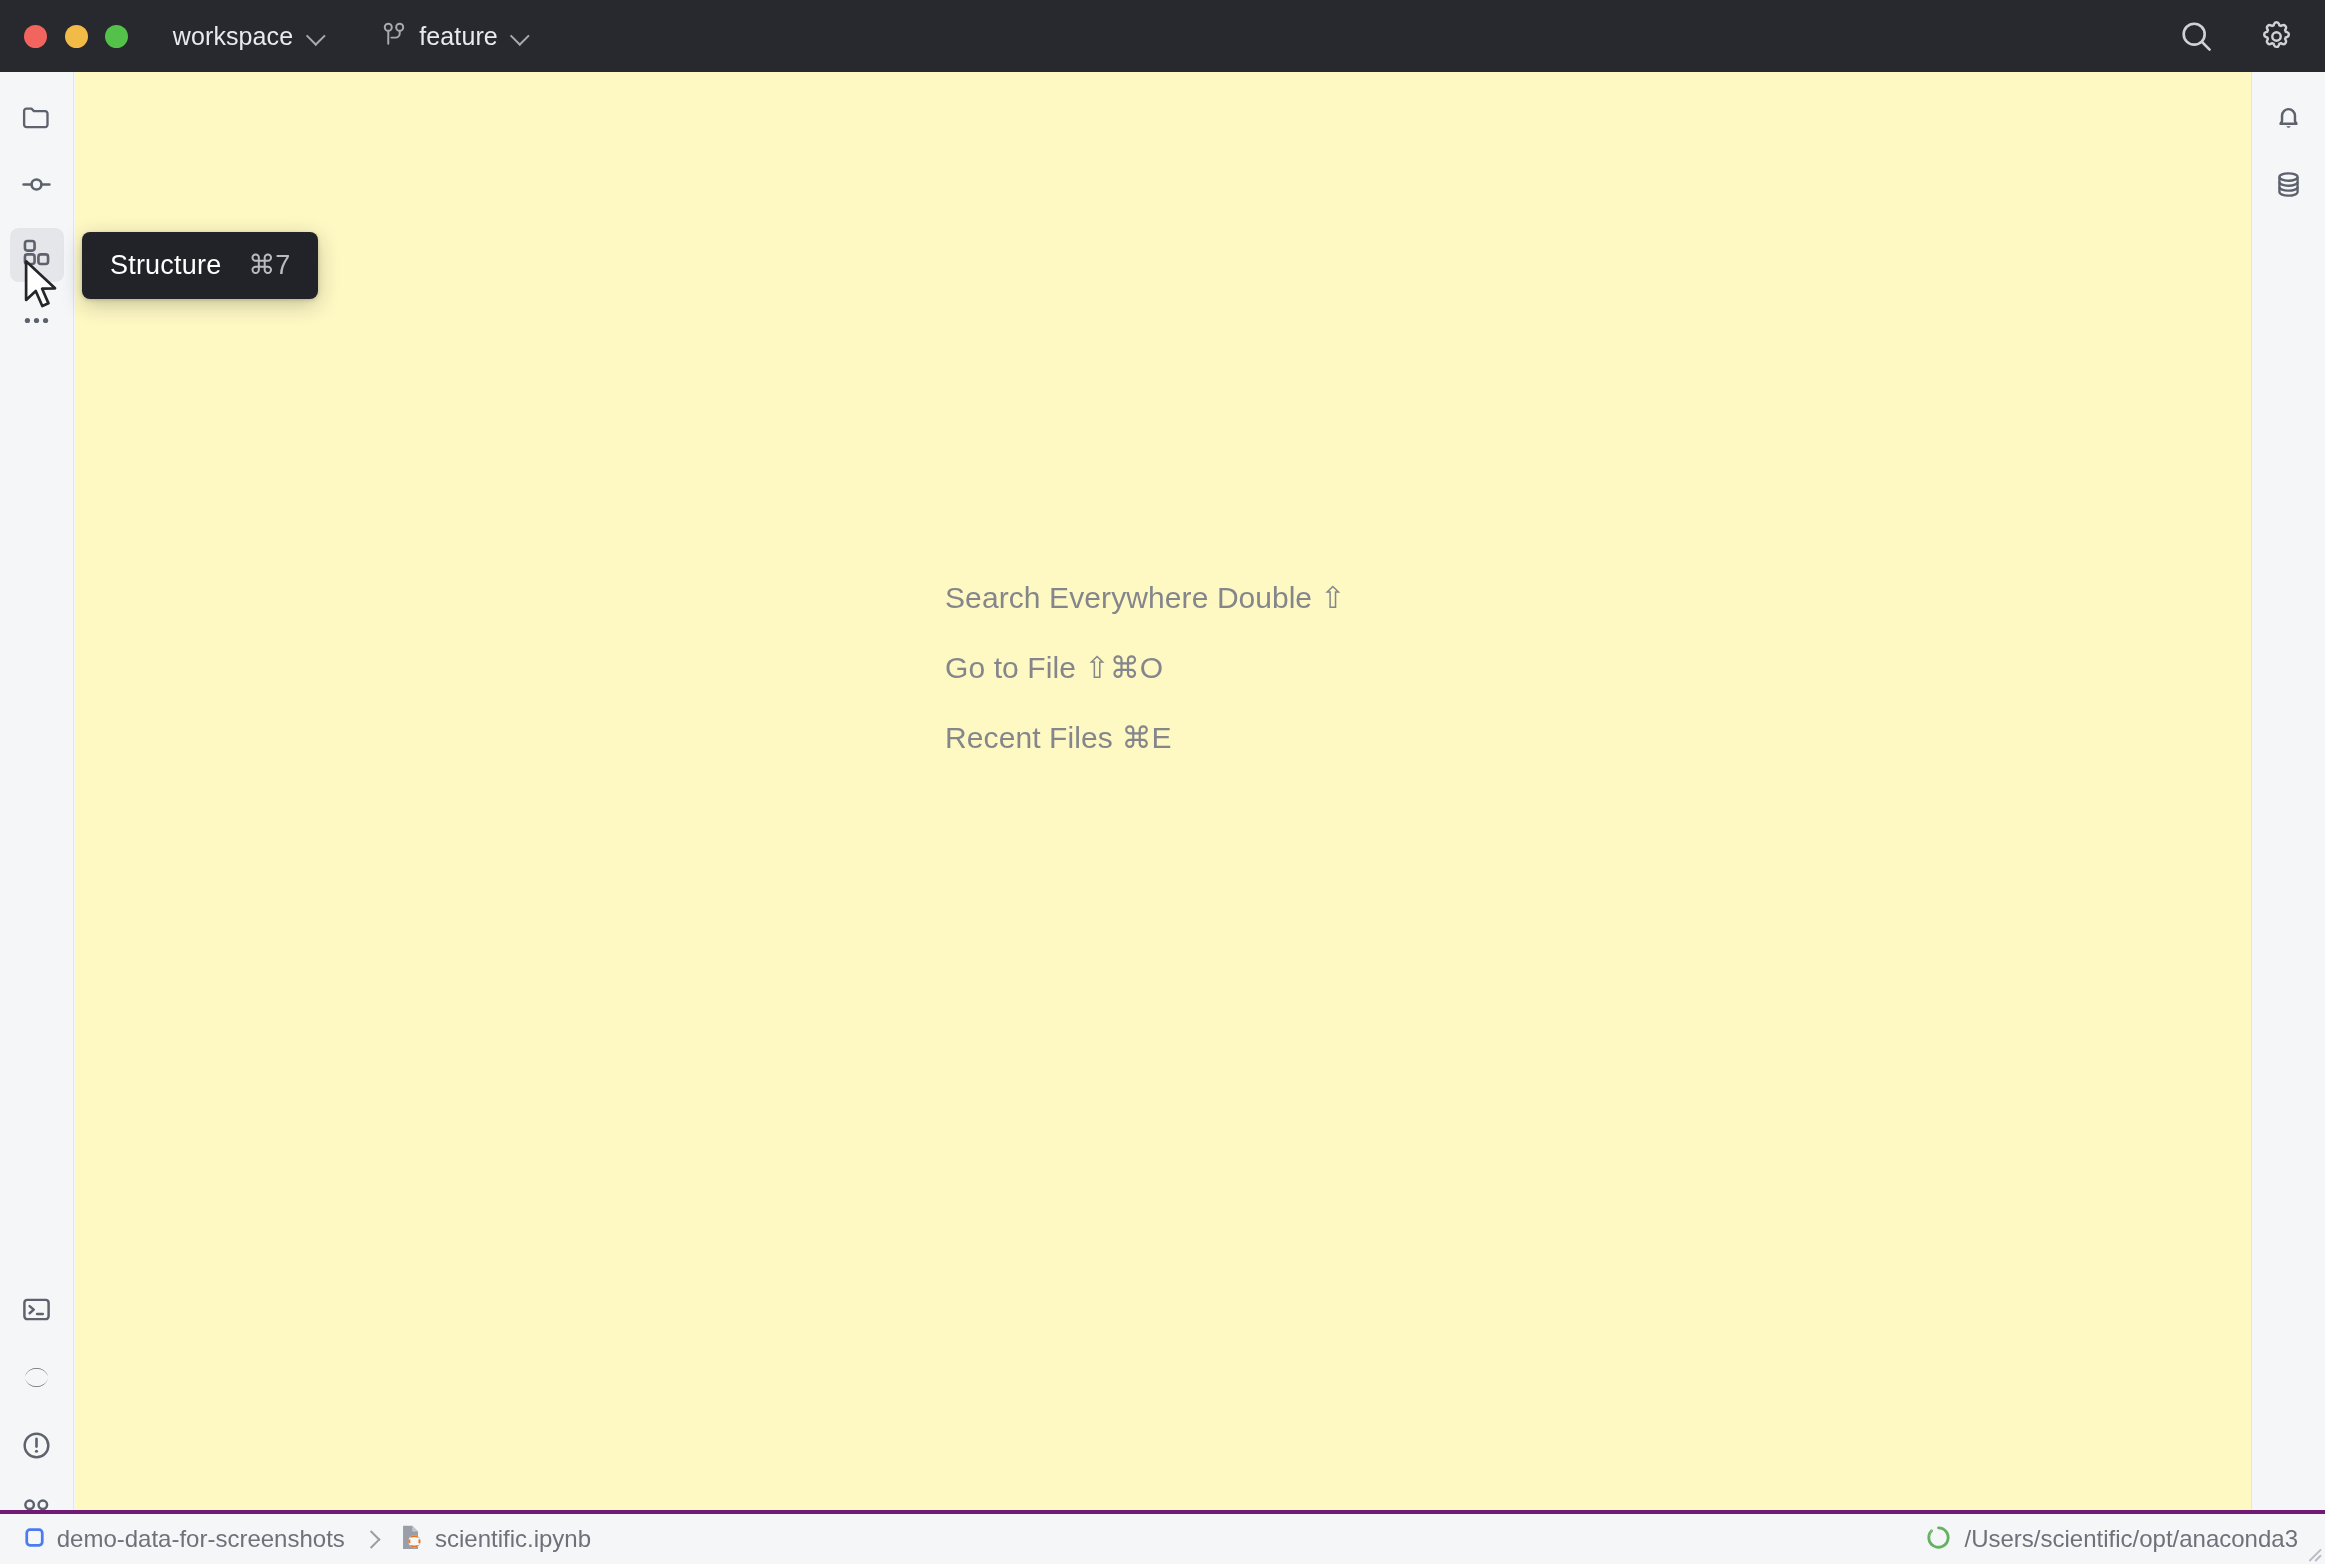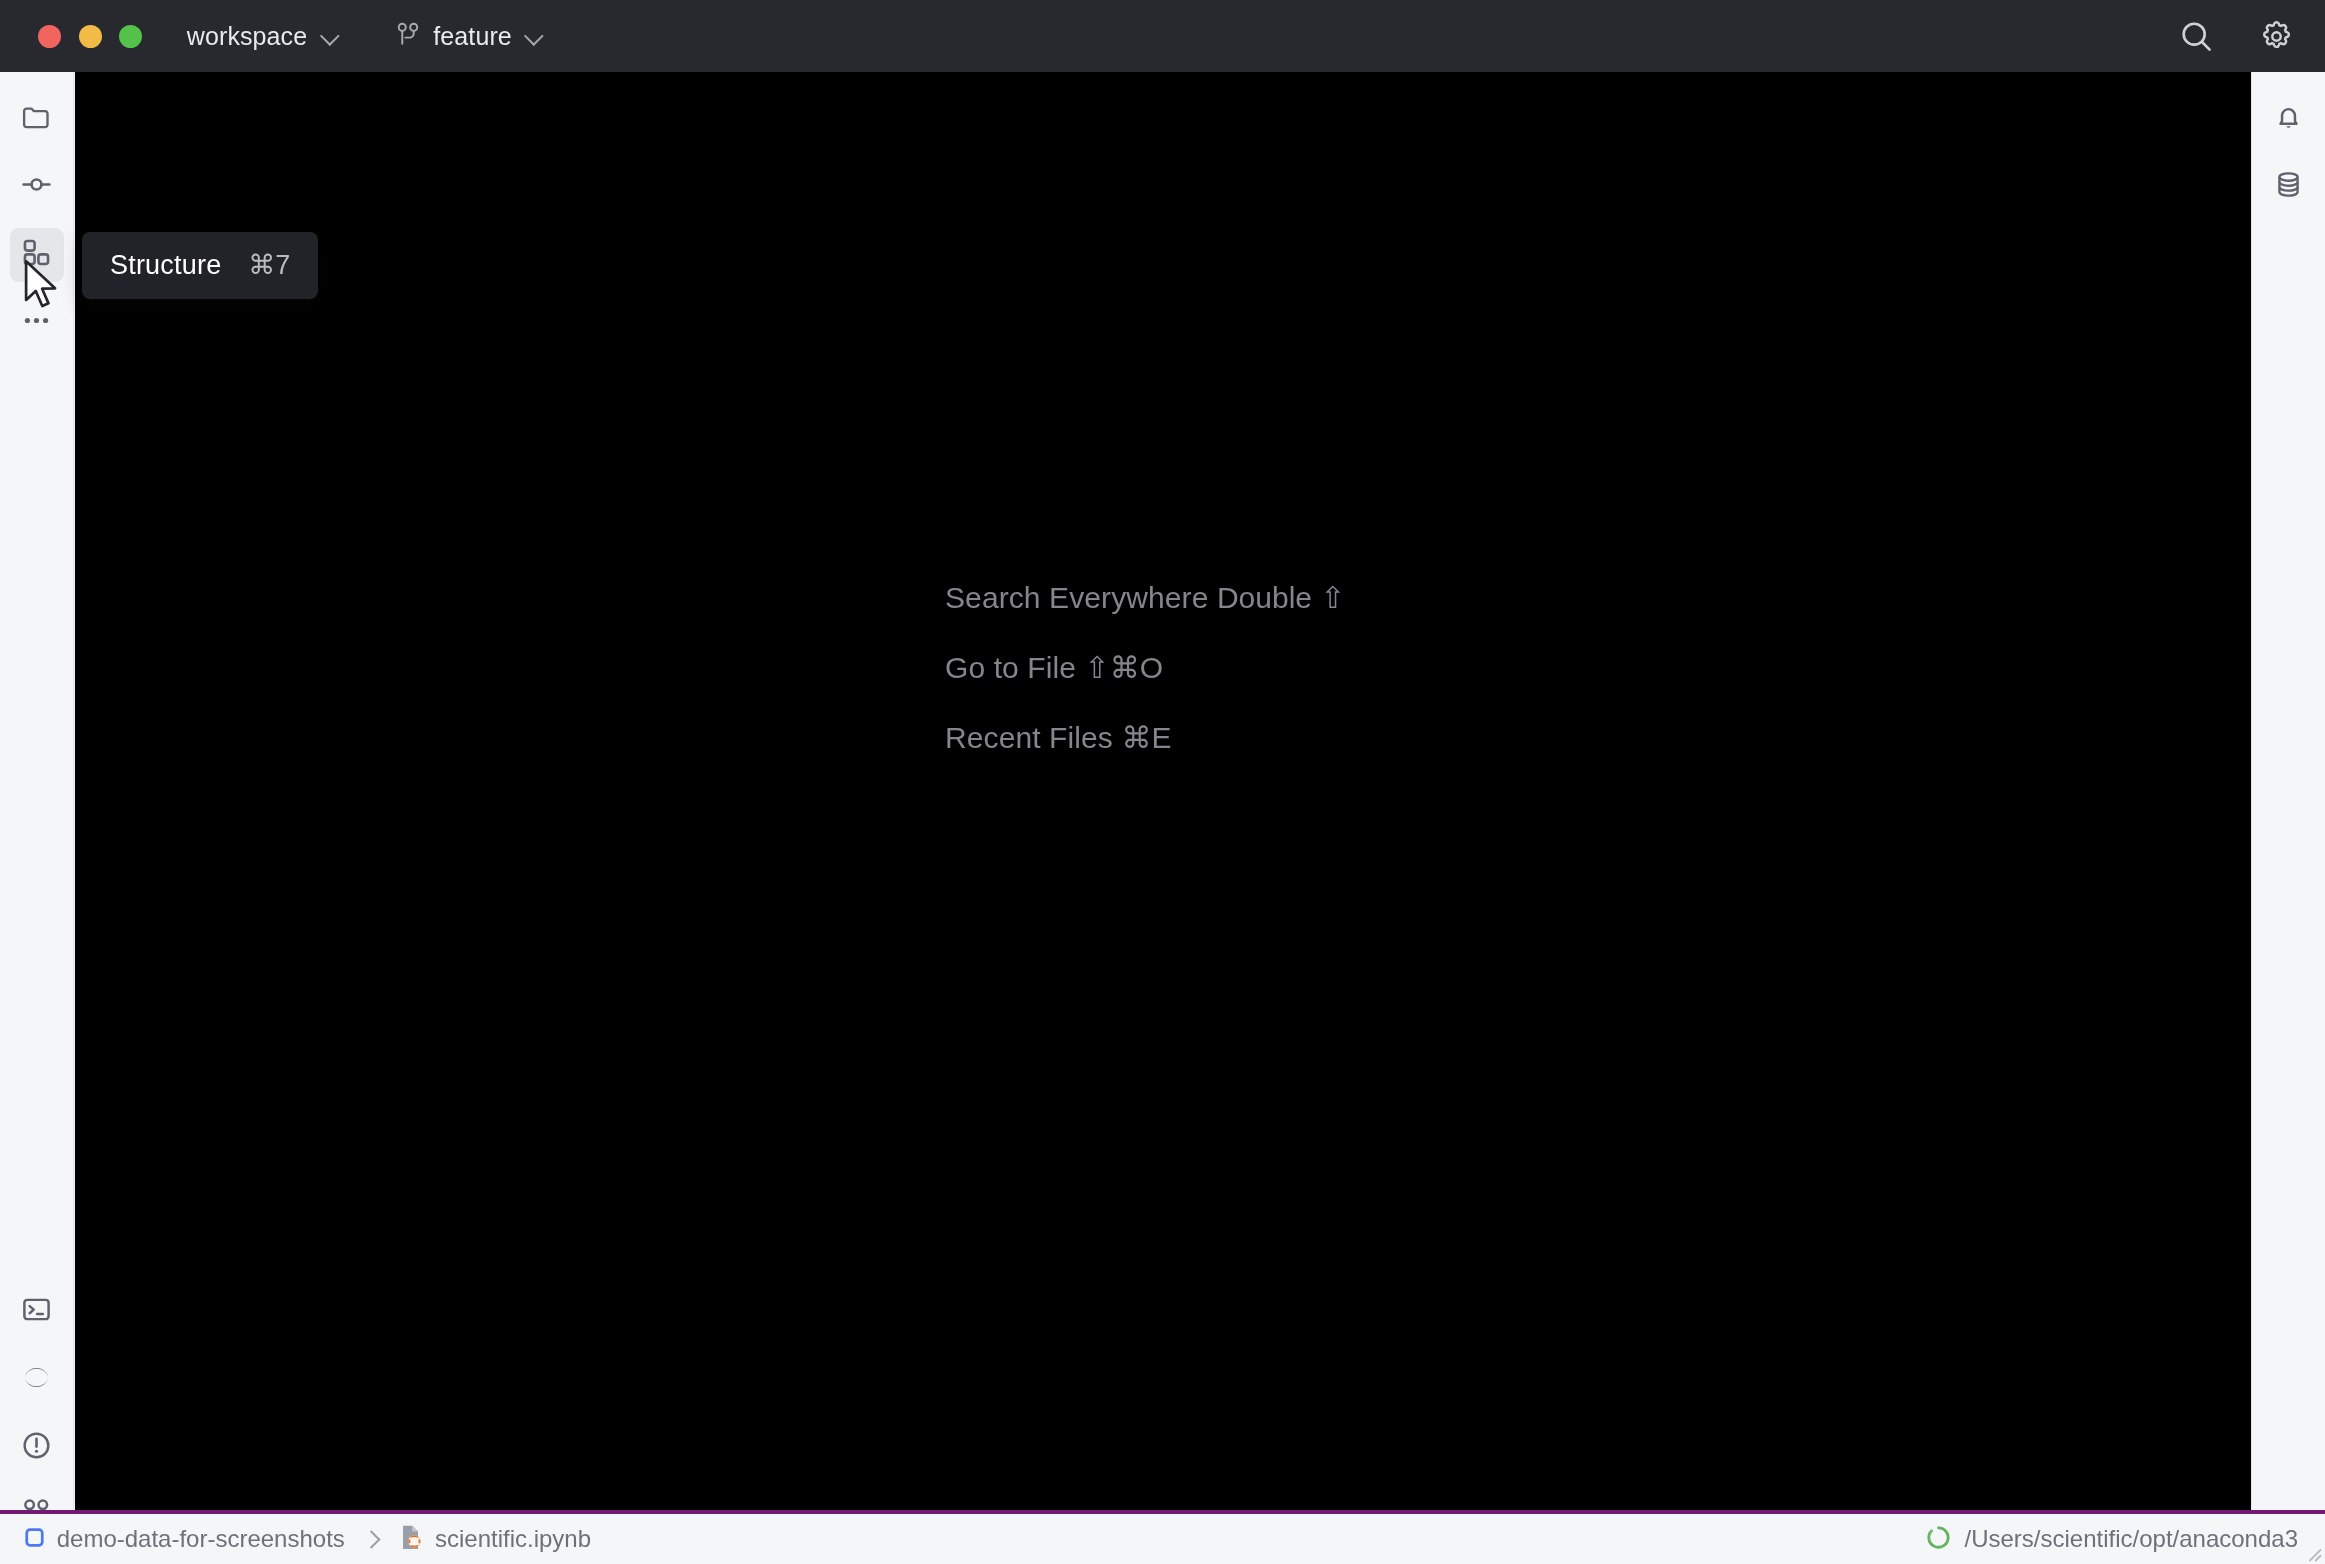"workspace" .titlebar { padding: 0 23px 0 38px -> 0 23px 0 24px }
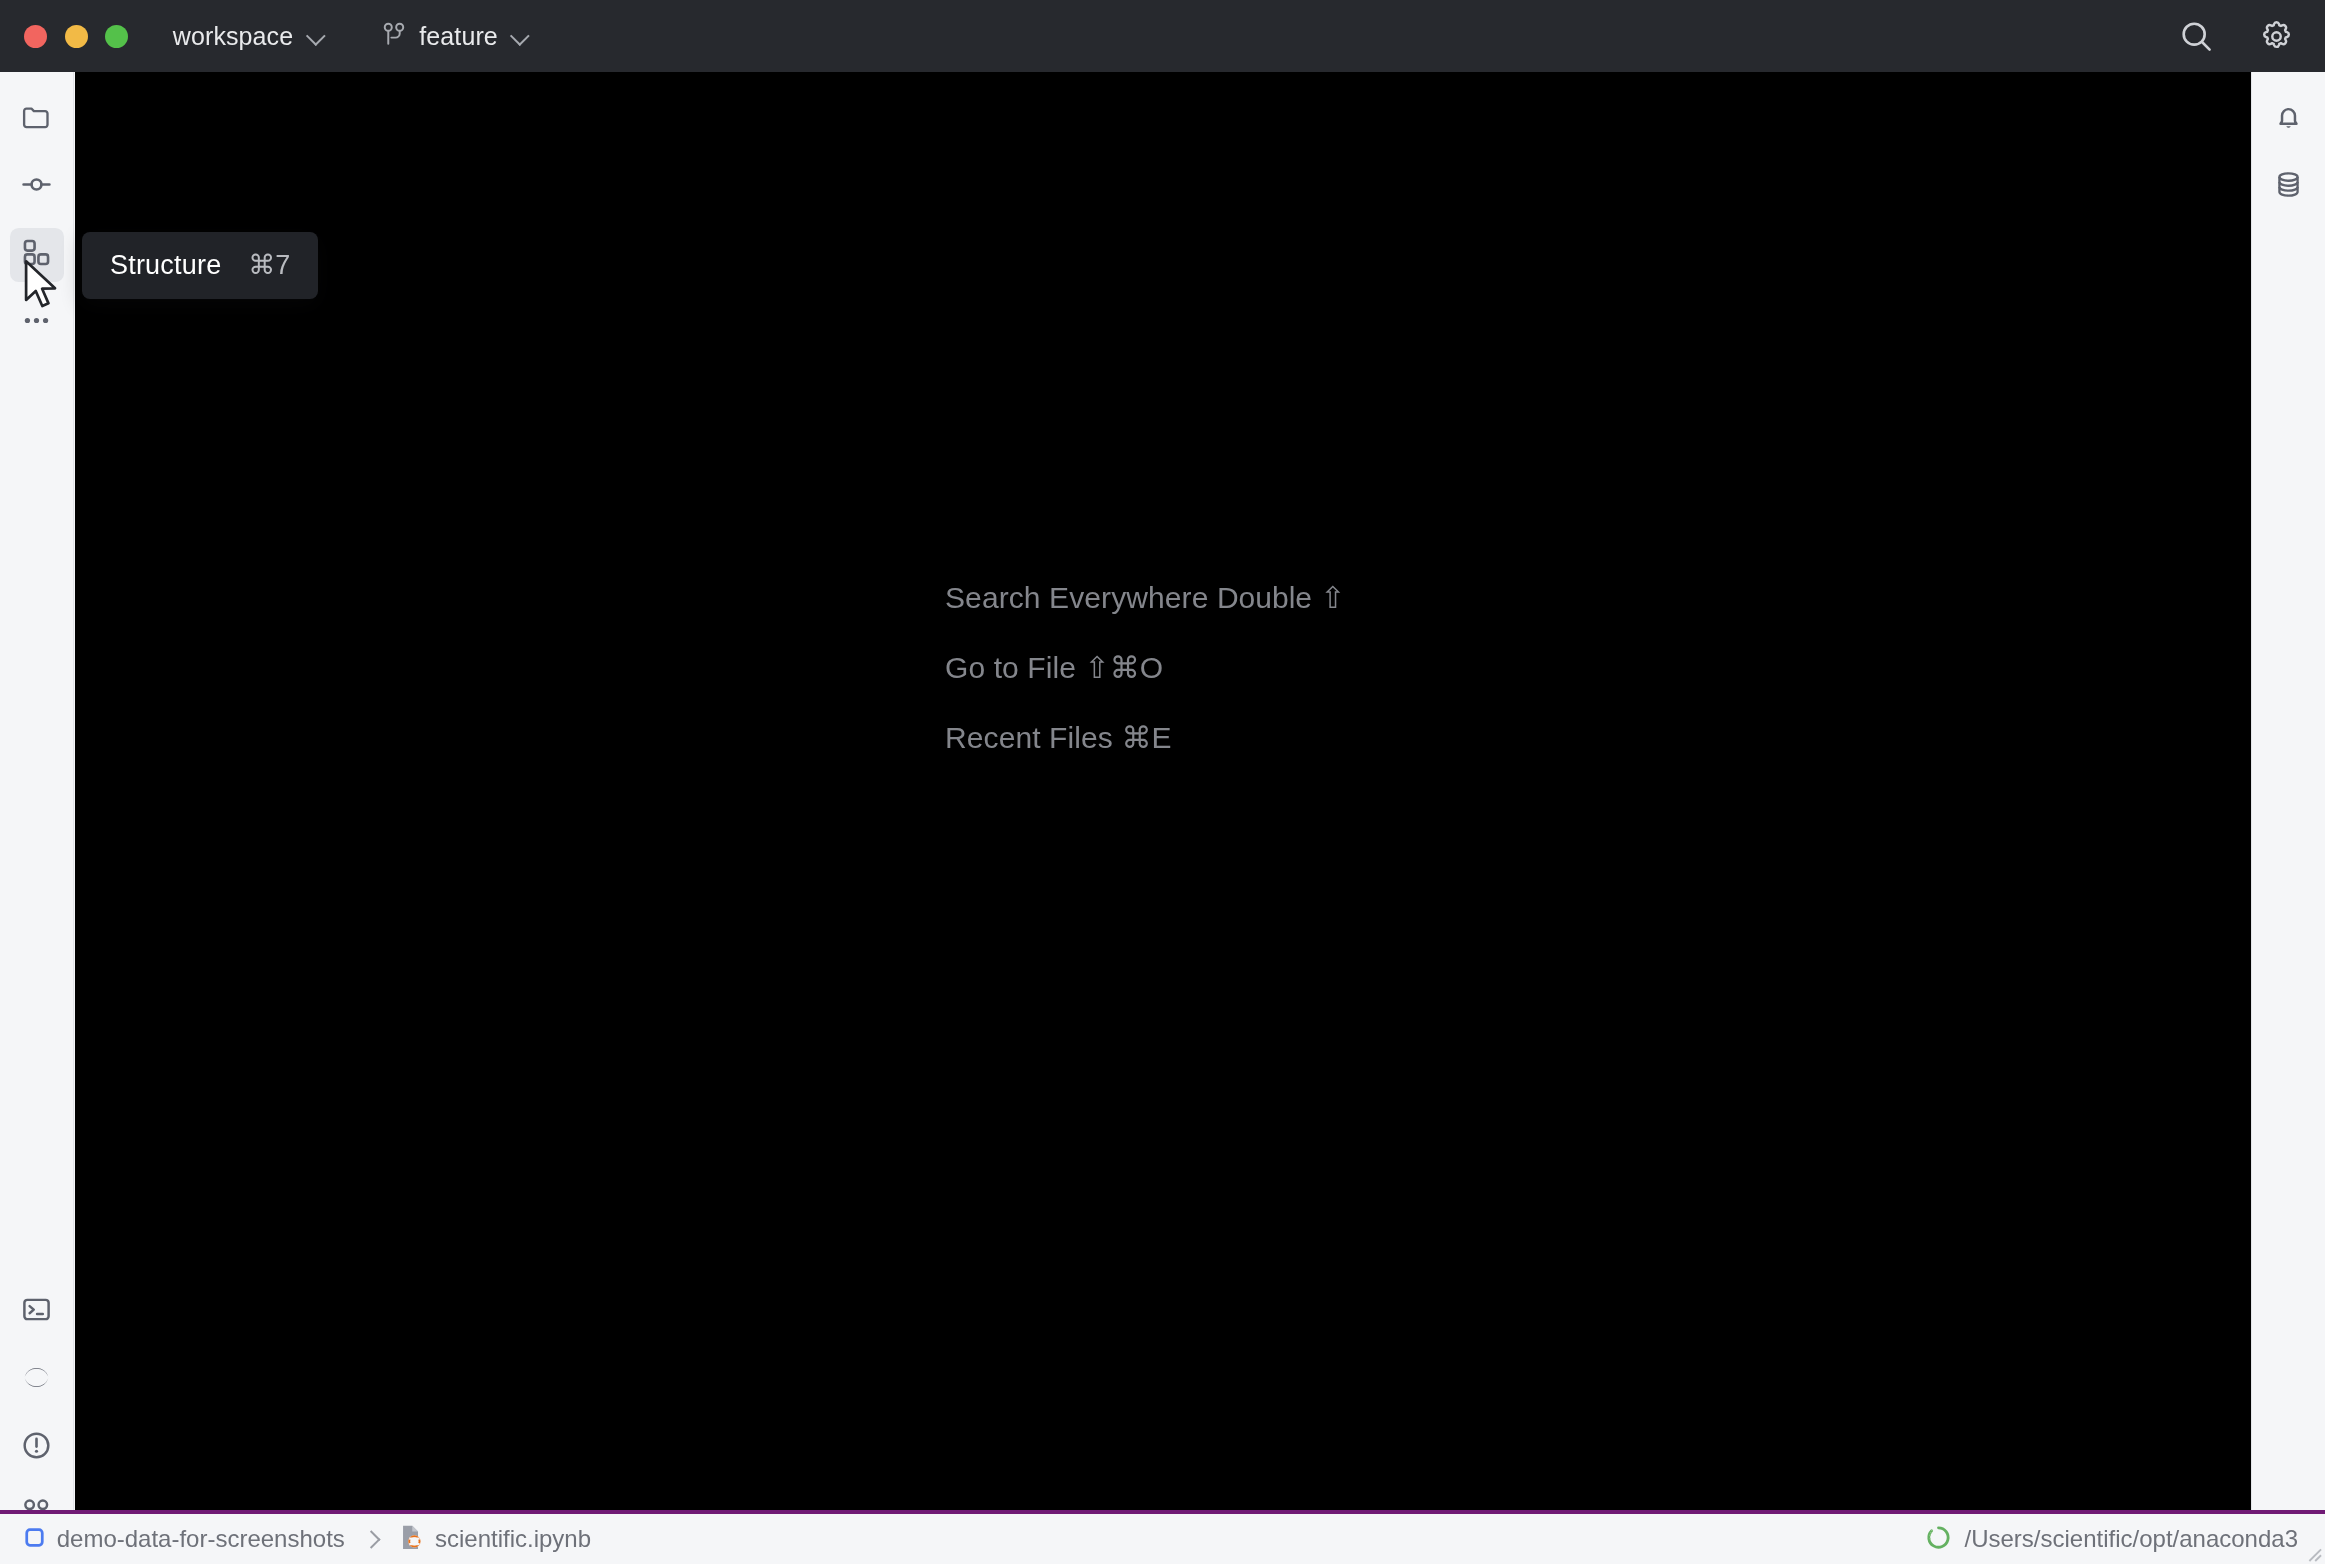"Search Everywhere Double ⇧" .editor { background: #000000 -> #fef9c3 }
